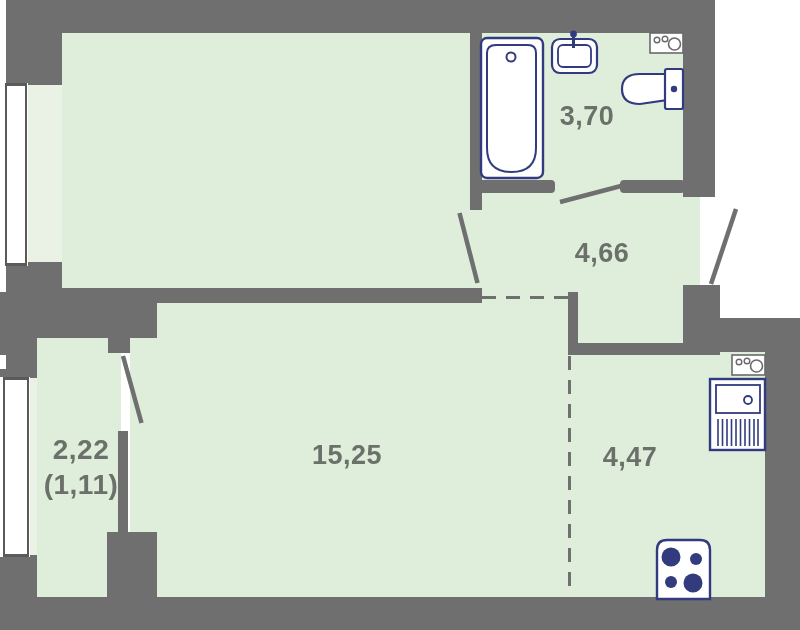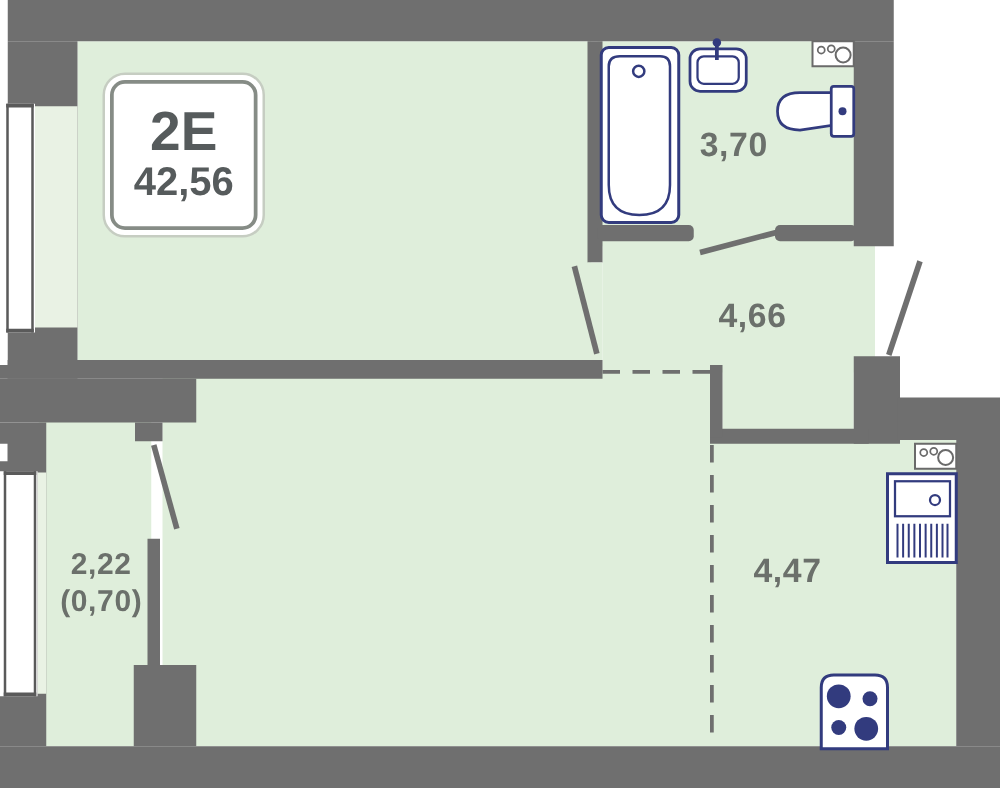"2Е" div { html: <div> <div> <div>2Е</div> <div>42,56</div> </div> </div> -> none }
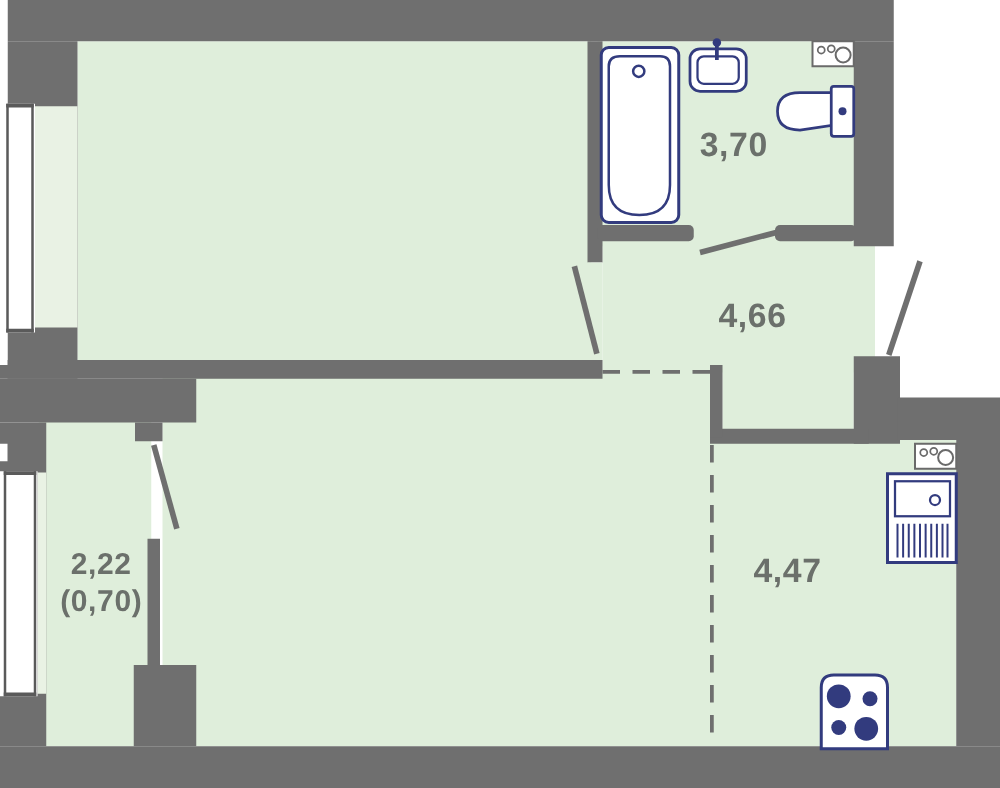"2,22" .lbl.small { font-size: 24px -> 28px }
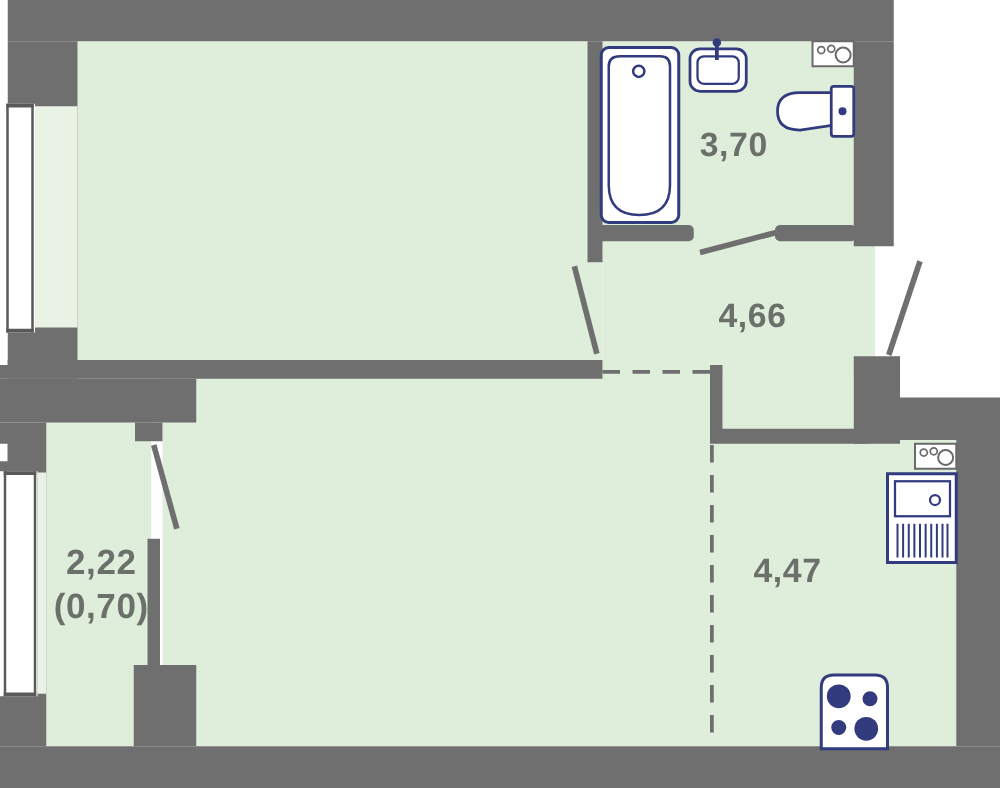"15,25" div.lbl { html: none -> <div>15,25</div> }
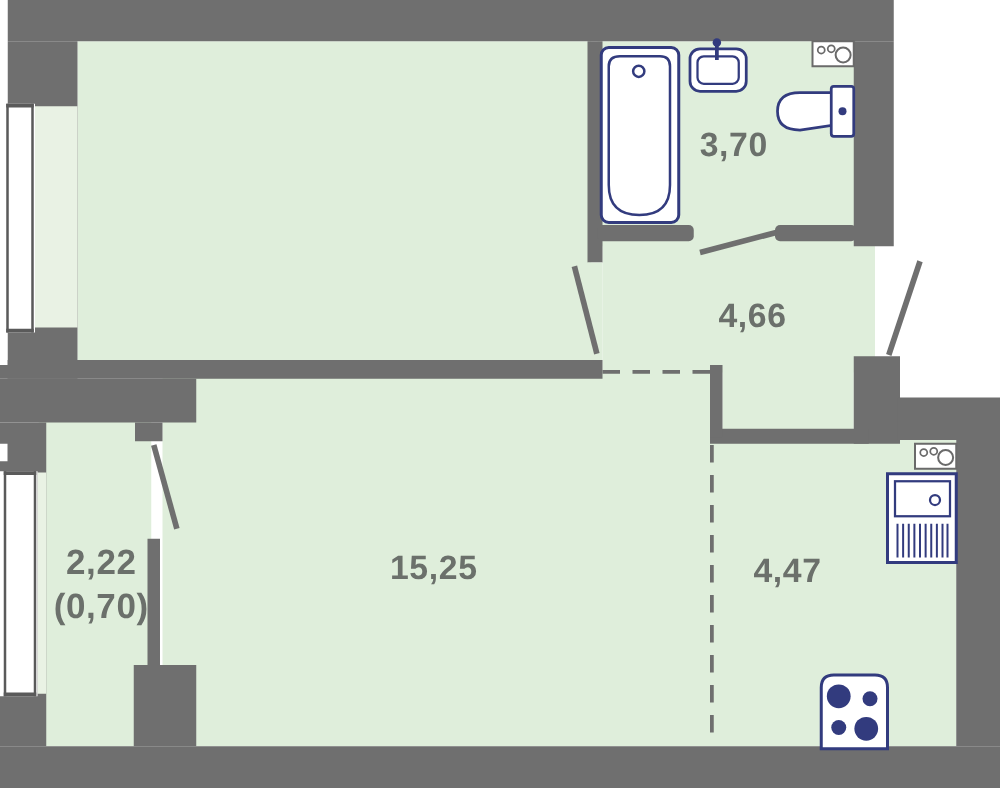"(0,70)" div { text: 0,70 -> 1,11 }
